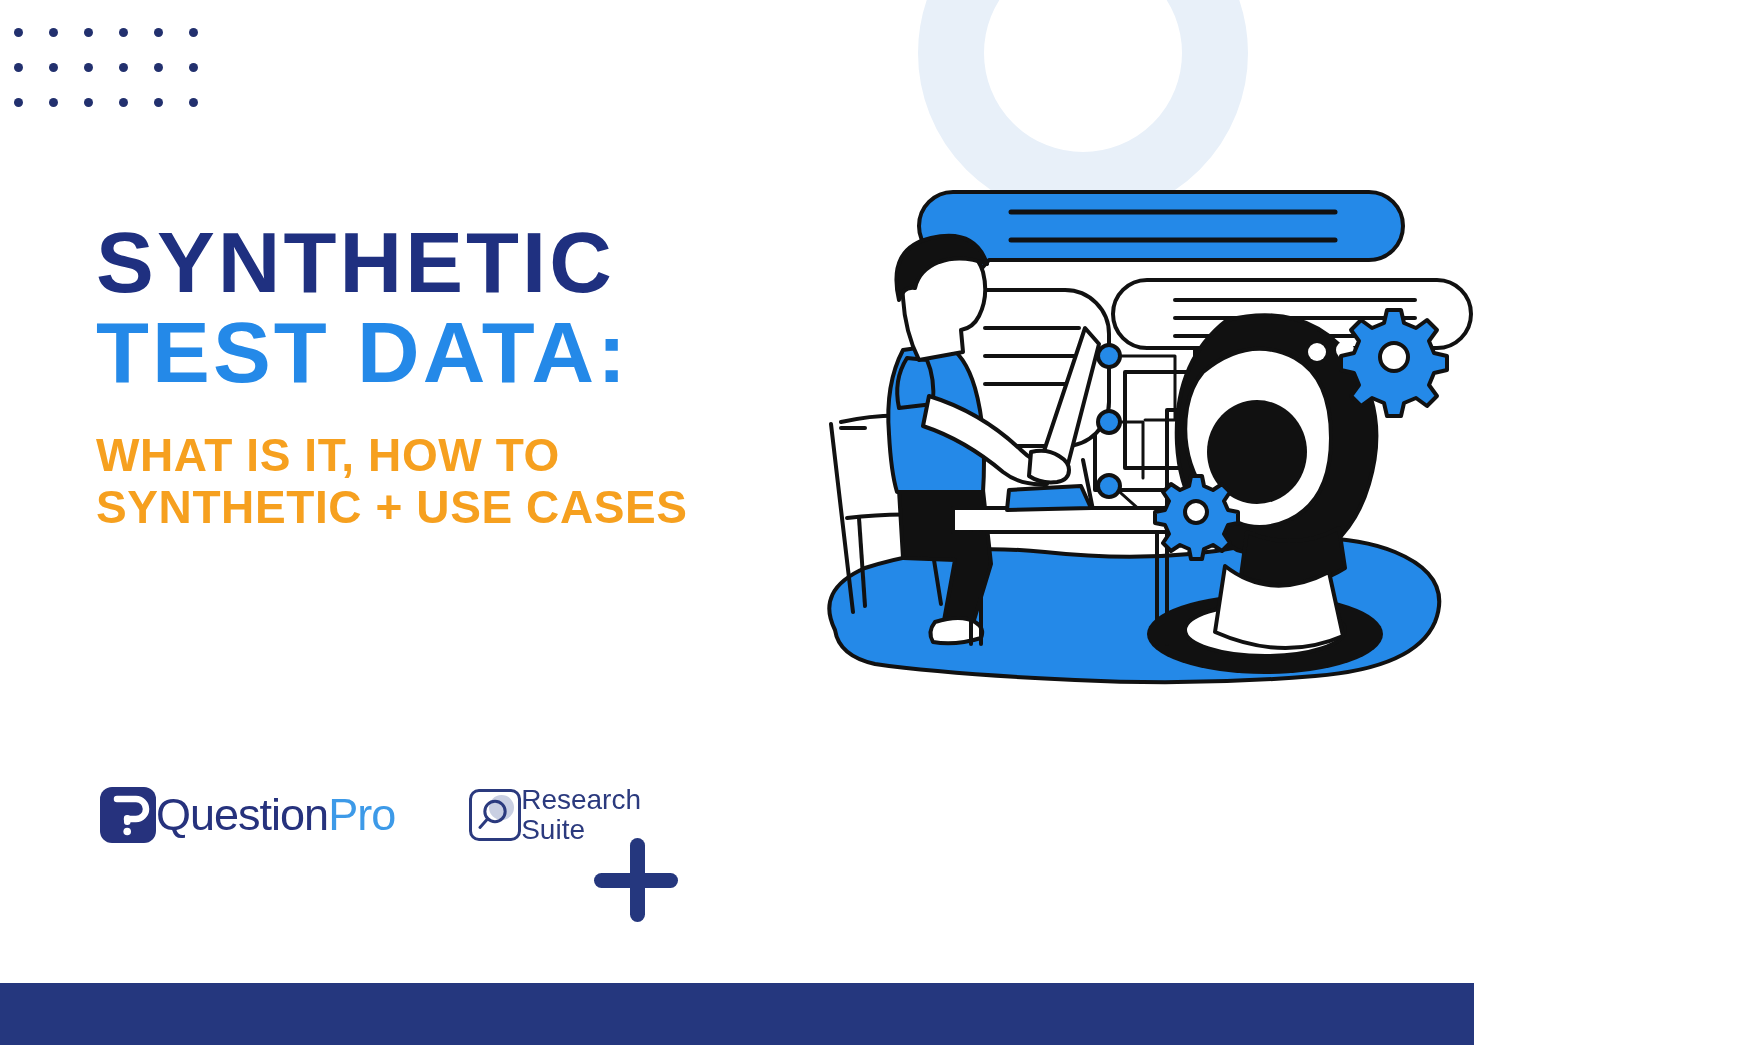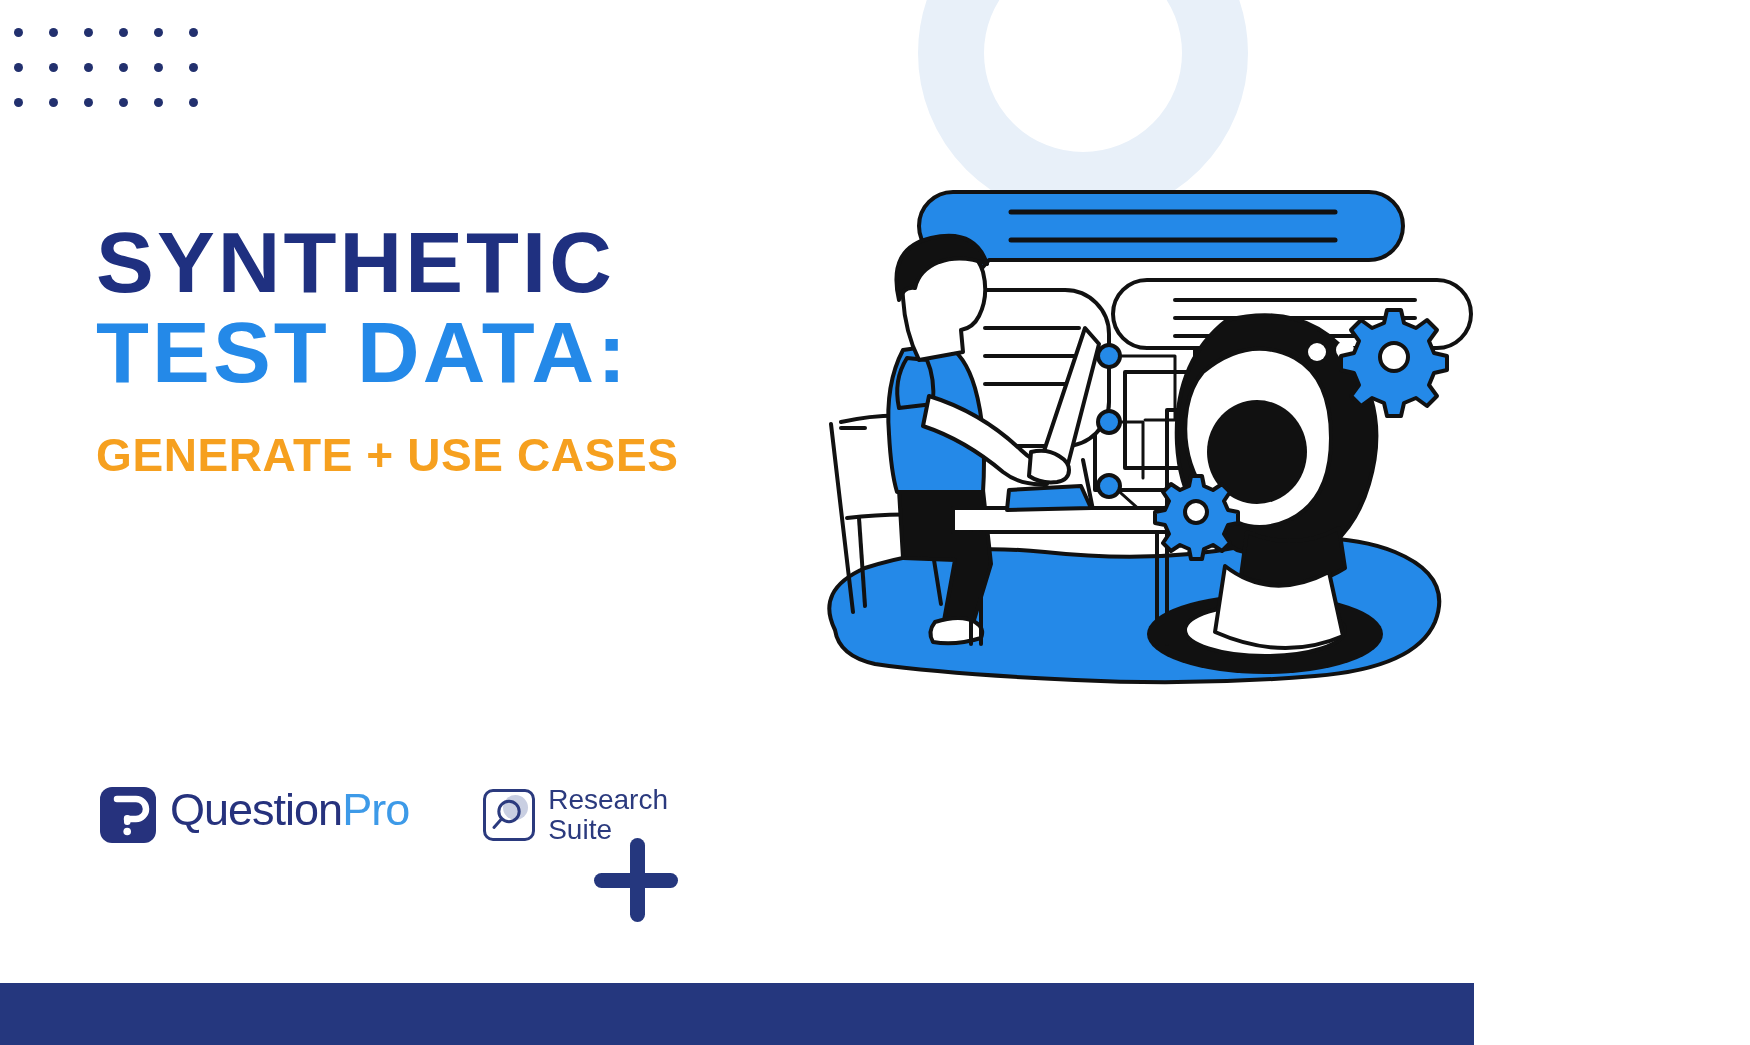"WHAT IS IT, HOW TO" div.s-line { html: none -> <div>WHAT IS IT, HOW TO</div> }
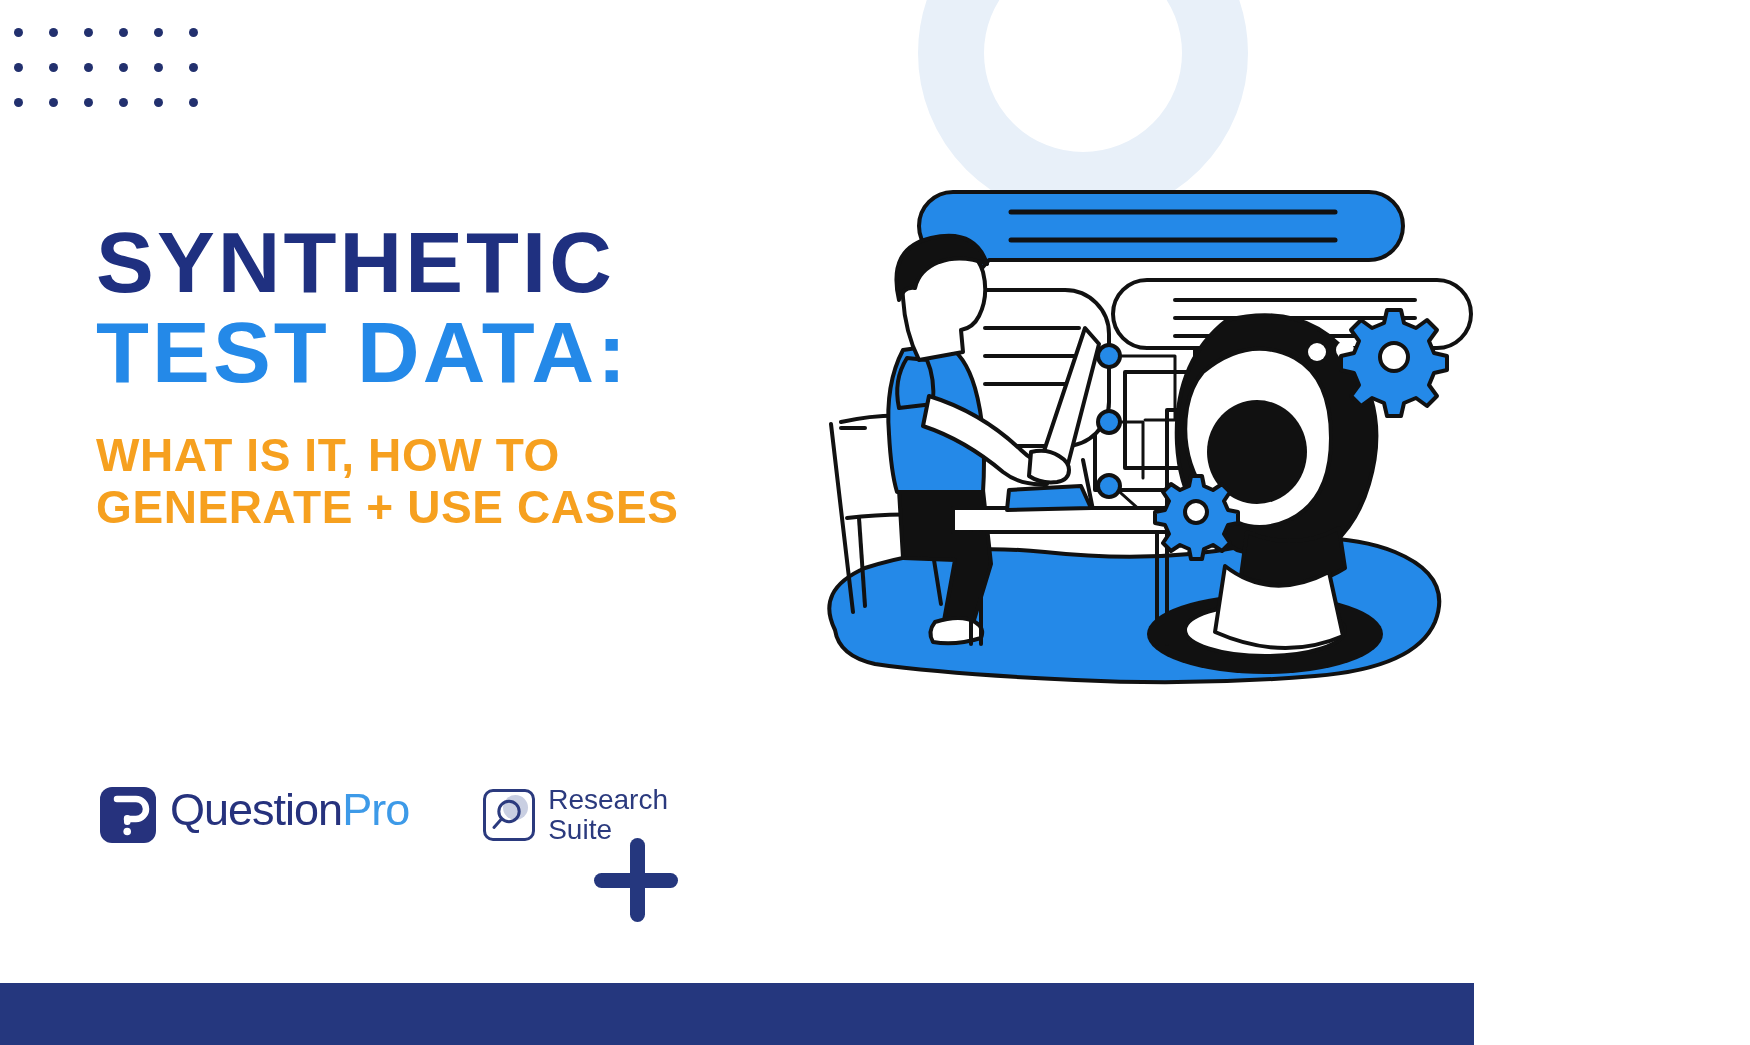"GENERATE + USE CASES" div.s-line { text: GENERATE -> SYNTHETIC }
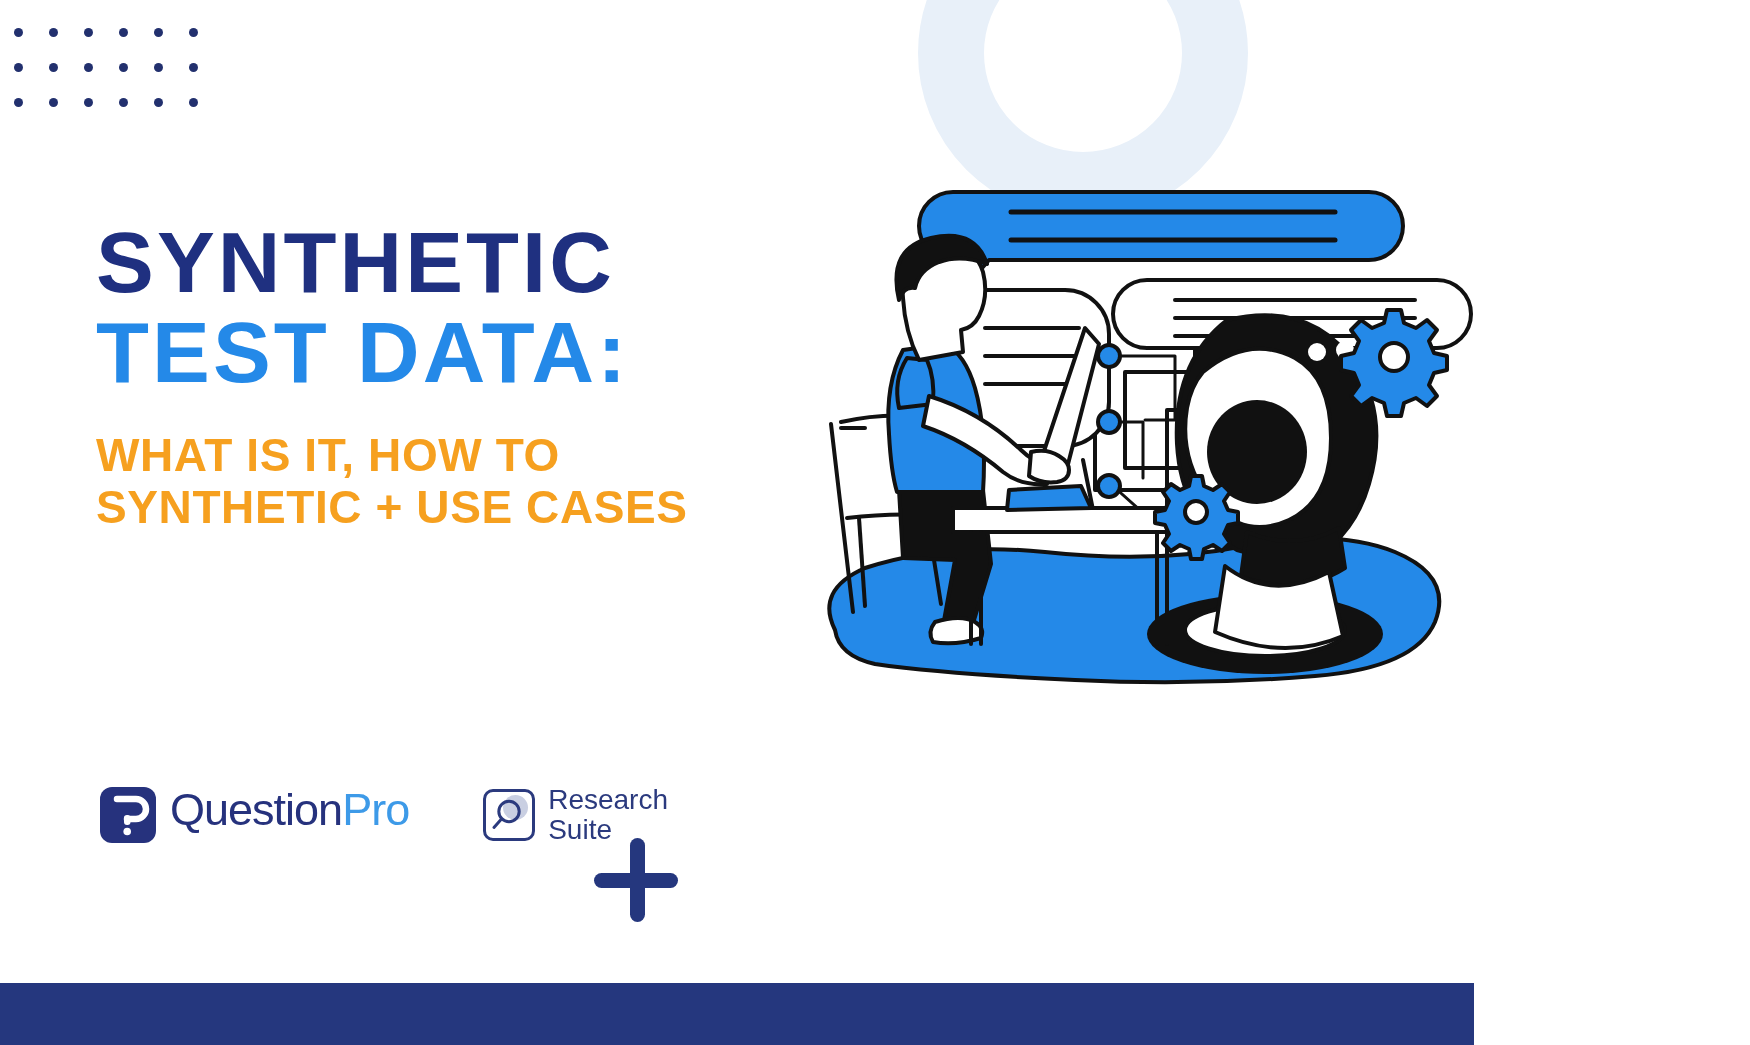"QuestionPro" .qp-logo { align-items: none -> center; gap: 14px -> none }
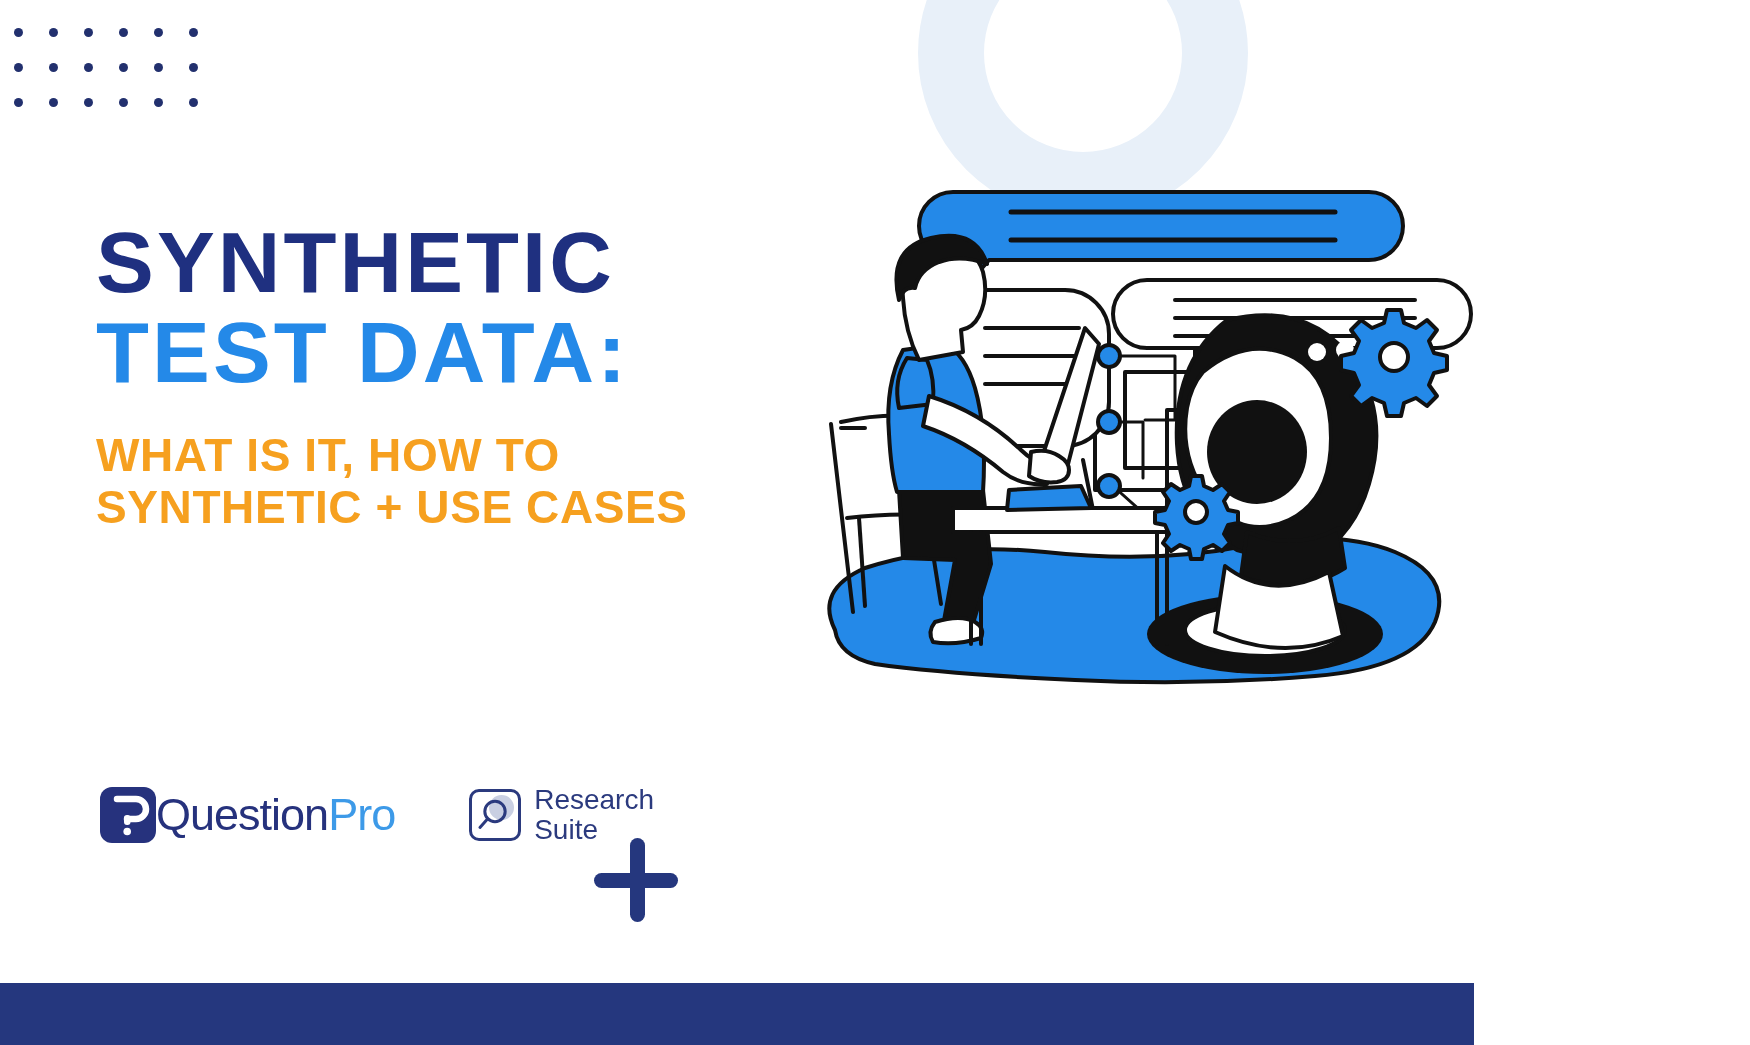"Research" .rs-logo { gap: 13px -> 0 }
